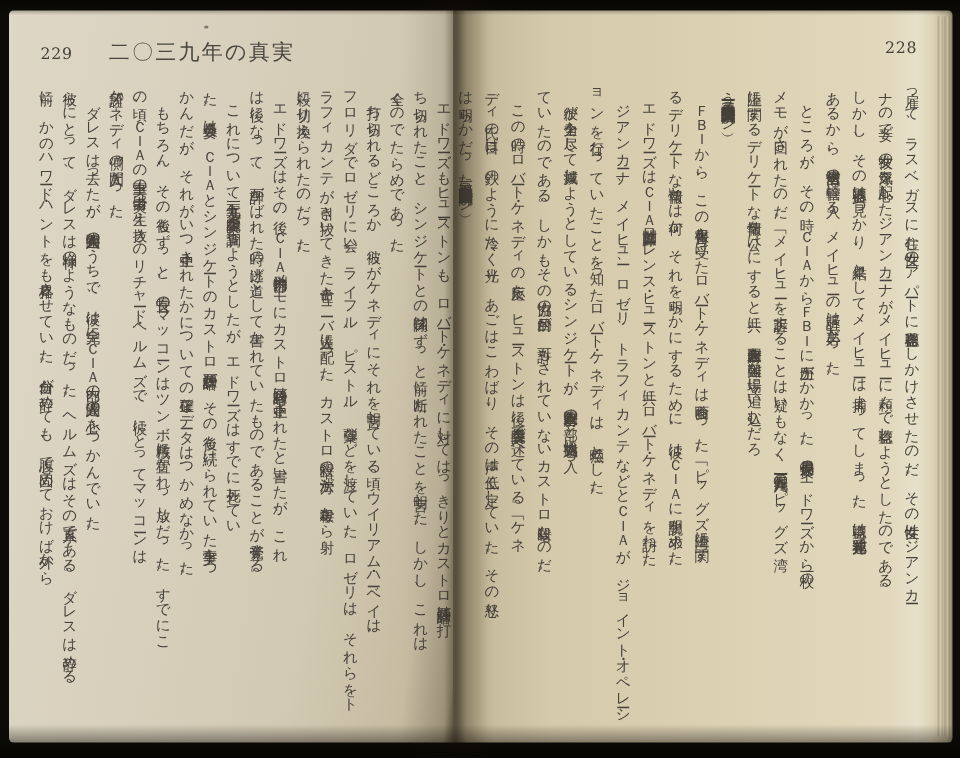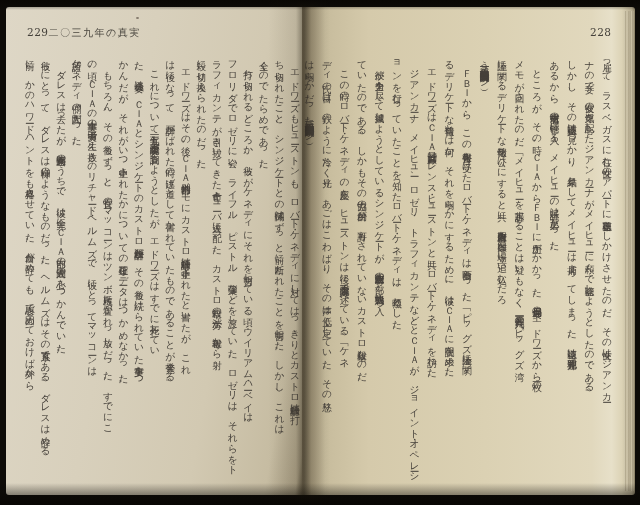"二〇三九年の真実" .header-left .runtitle { font-size: 10px -> 14px; margin-left: none -> 24px }
